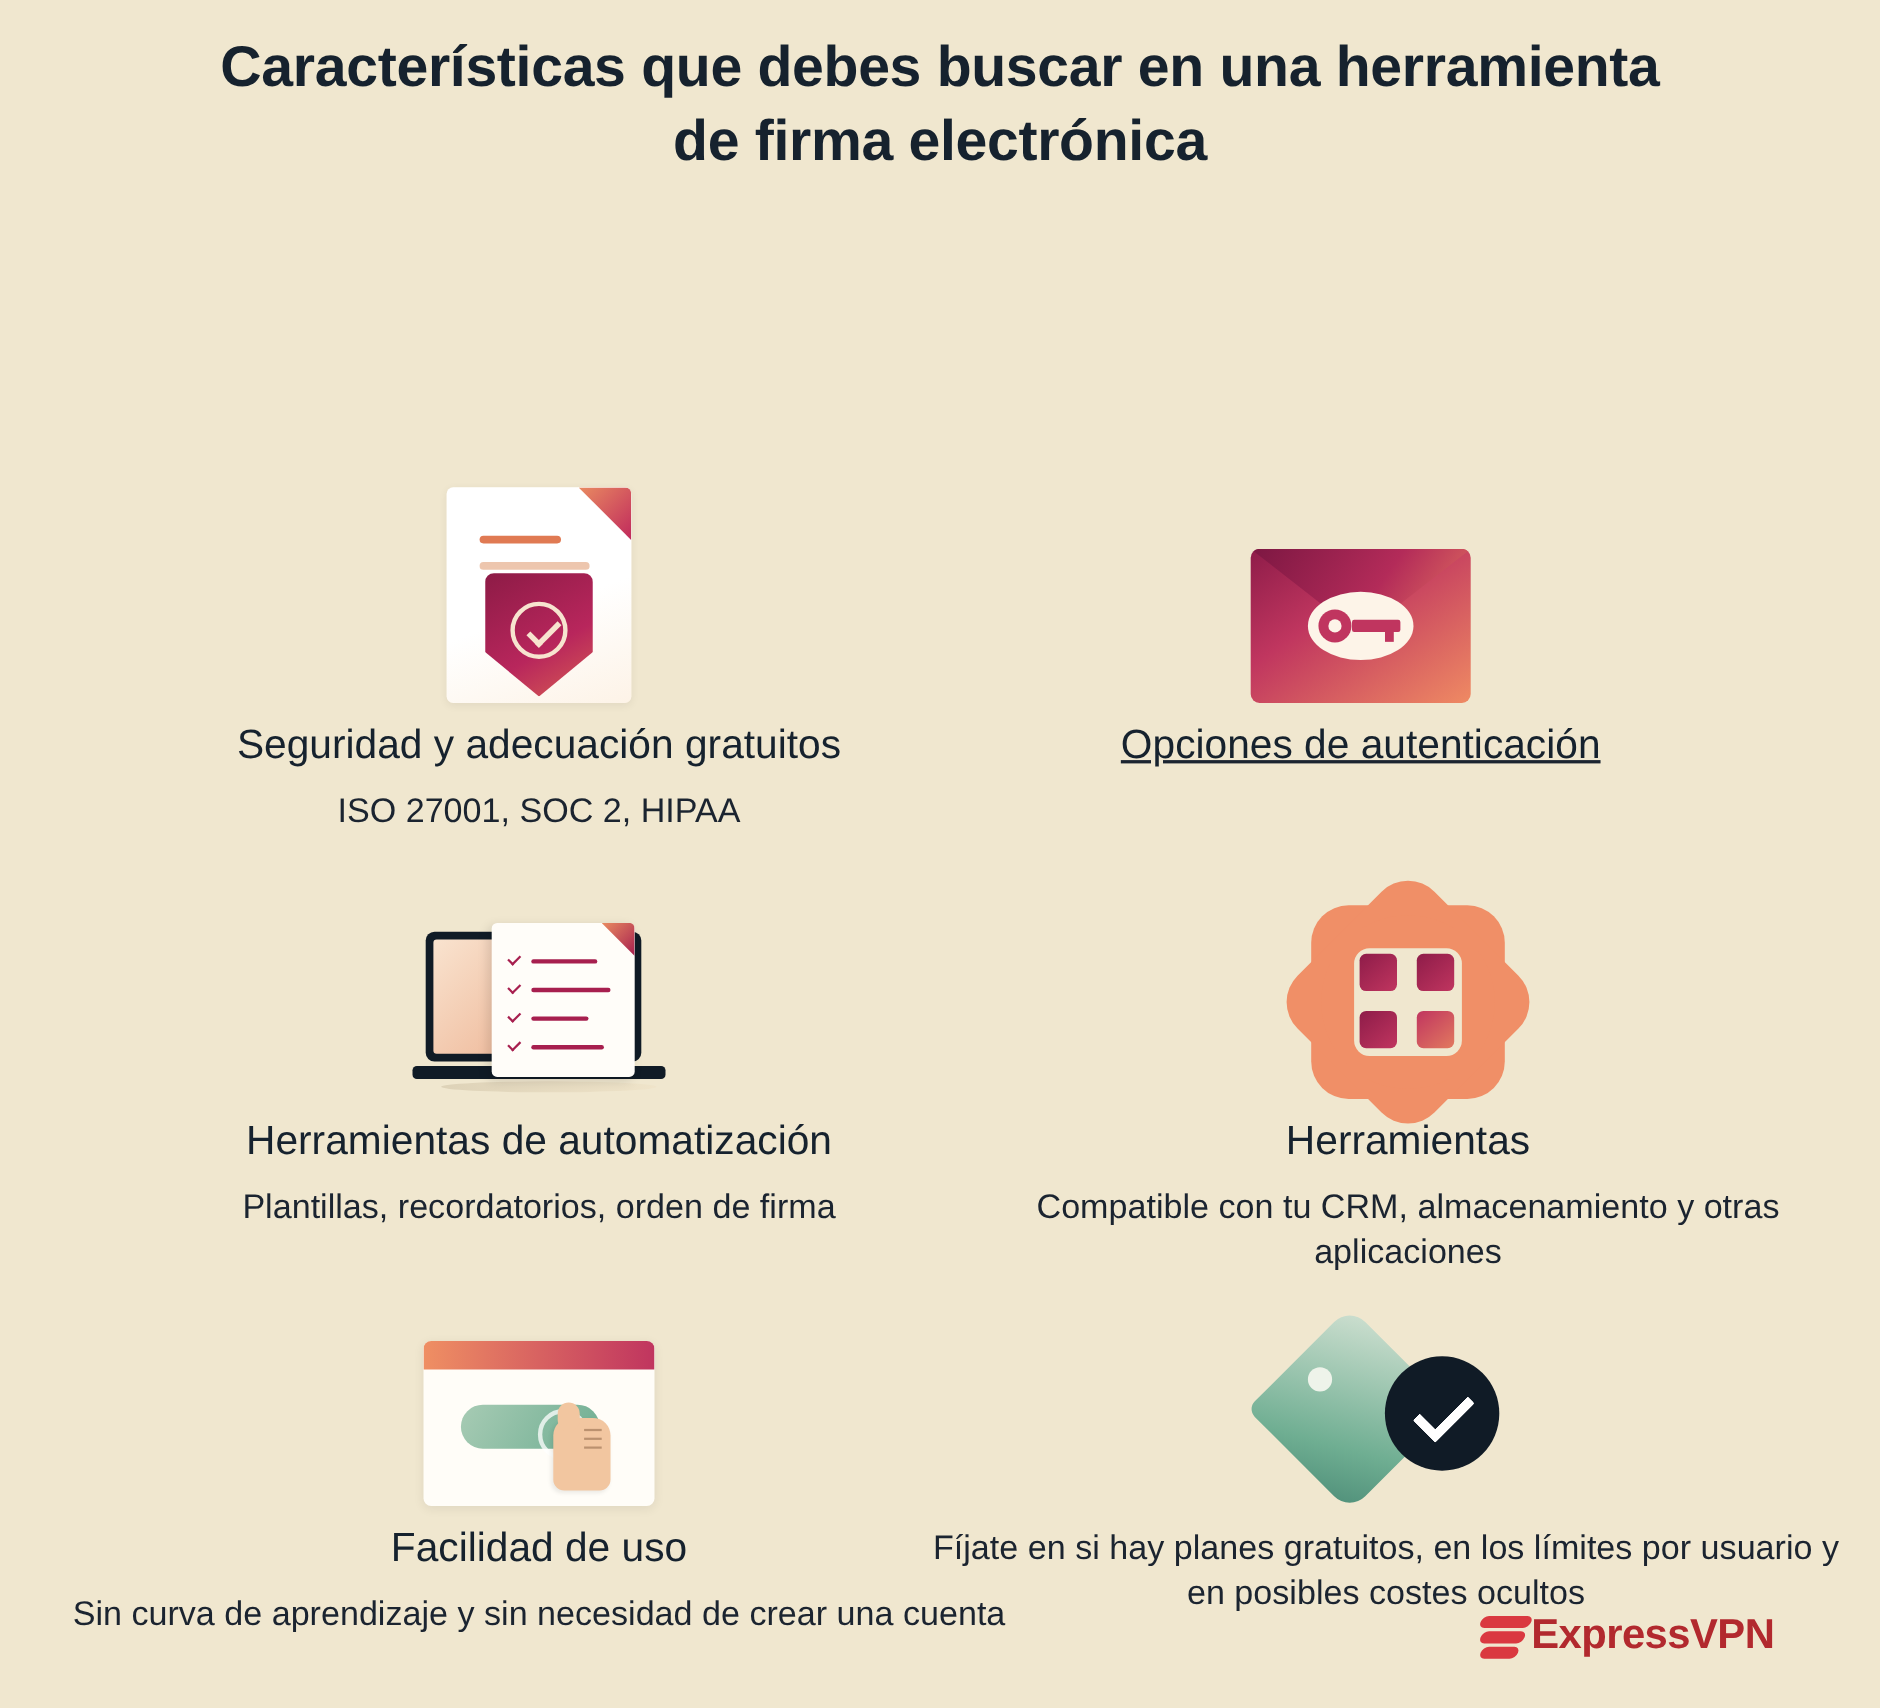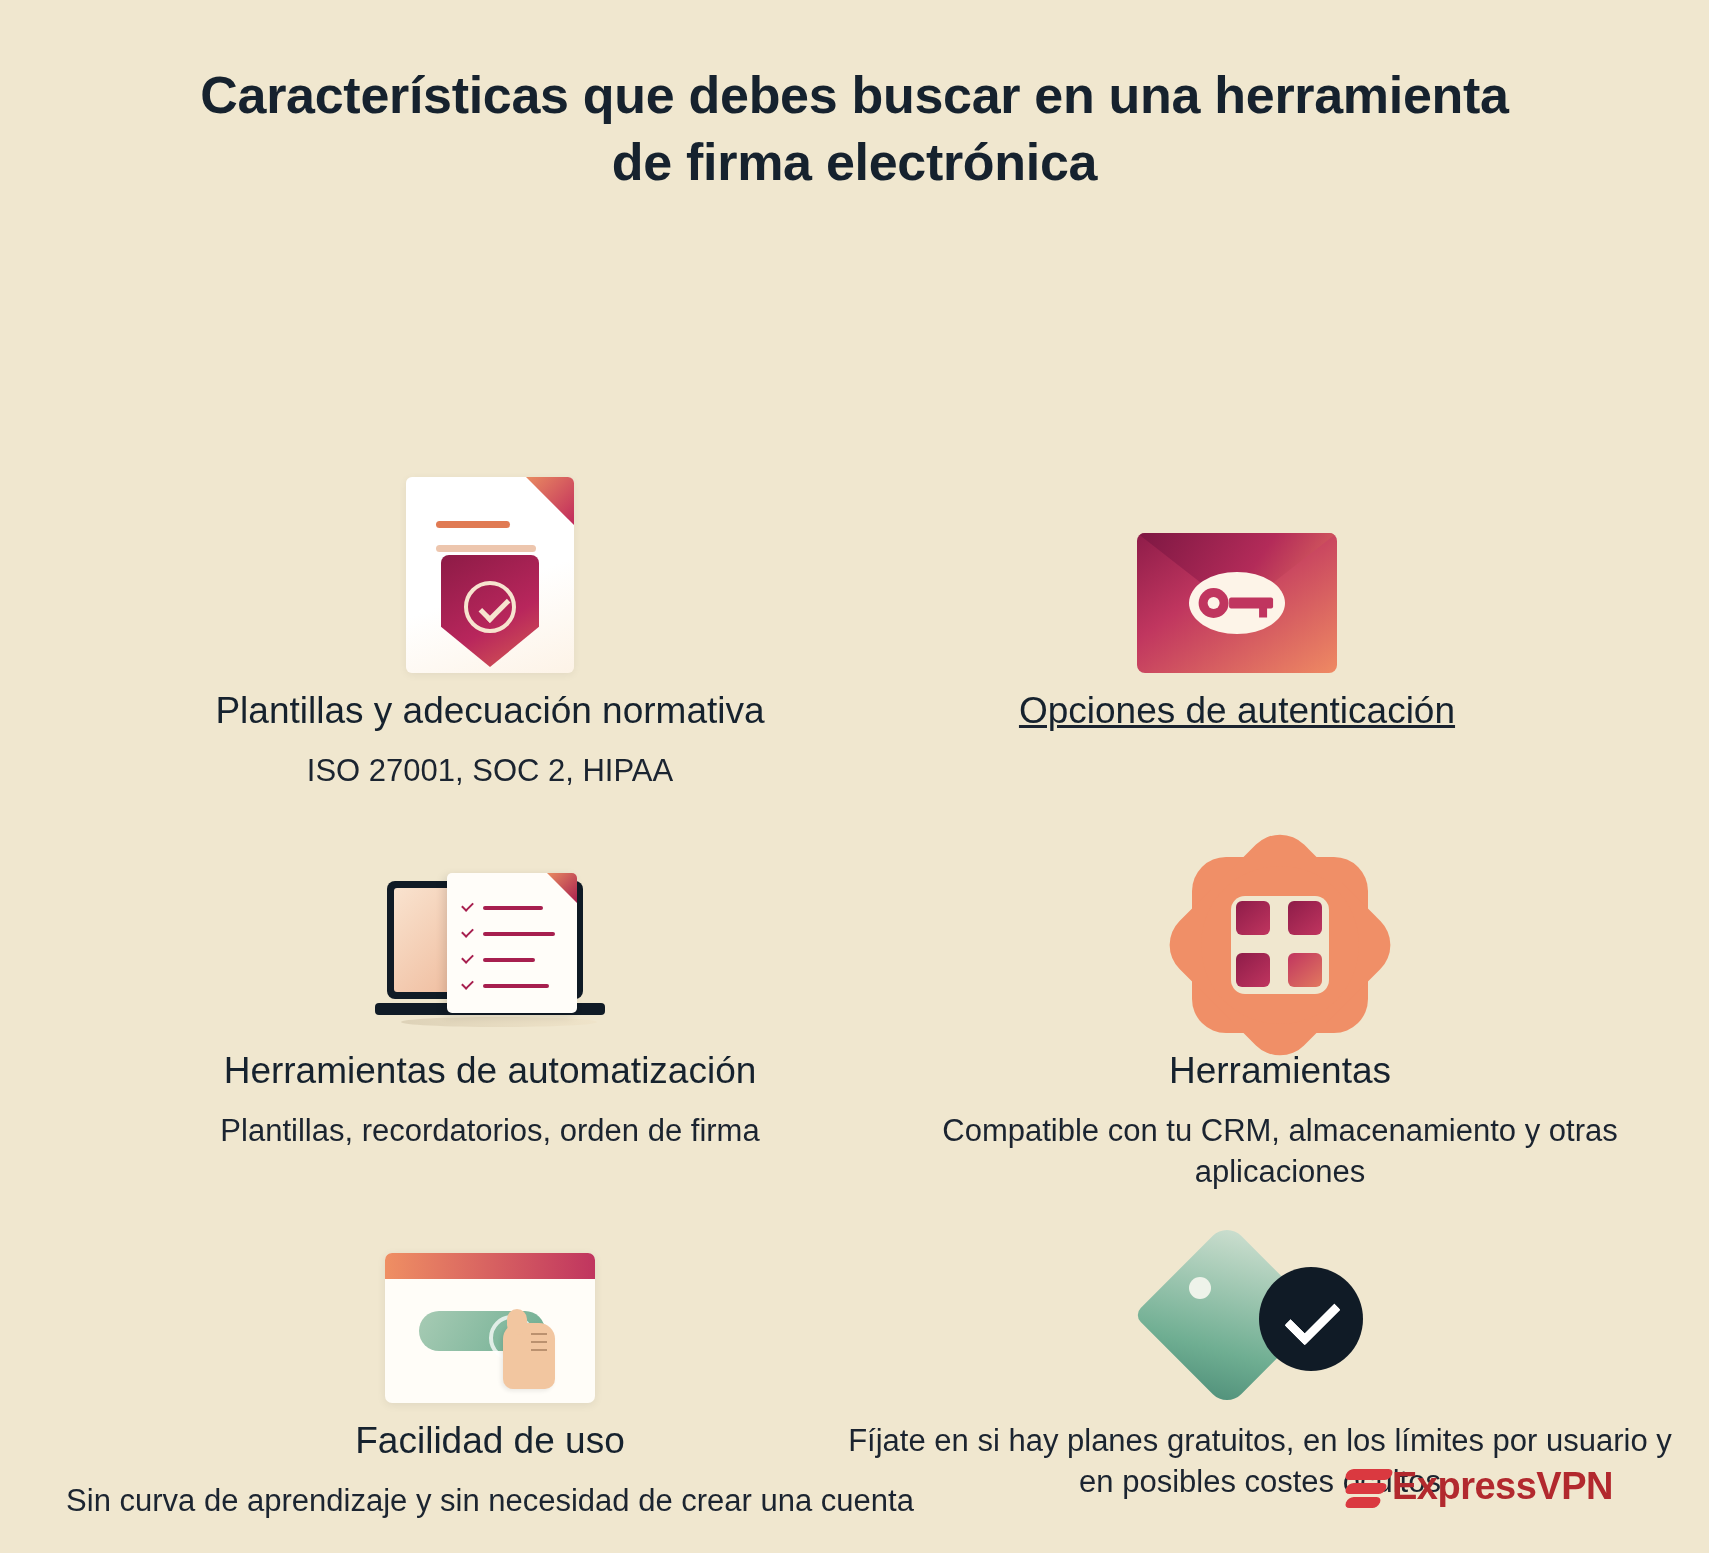"Características que debes buscar en" .title { padding: 62px 190px 0 190px -> 28px 190px 0 190px }
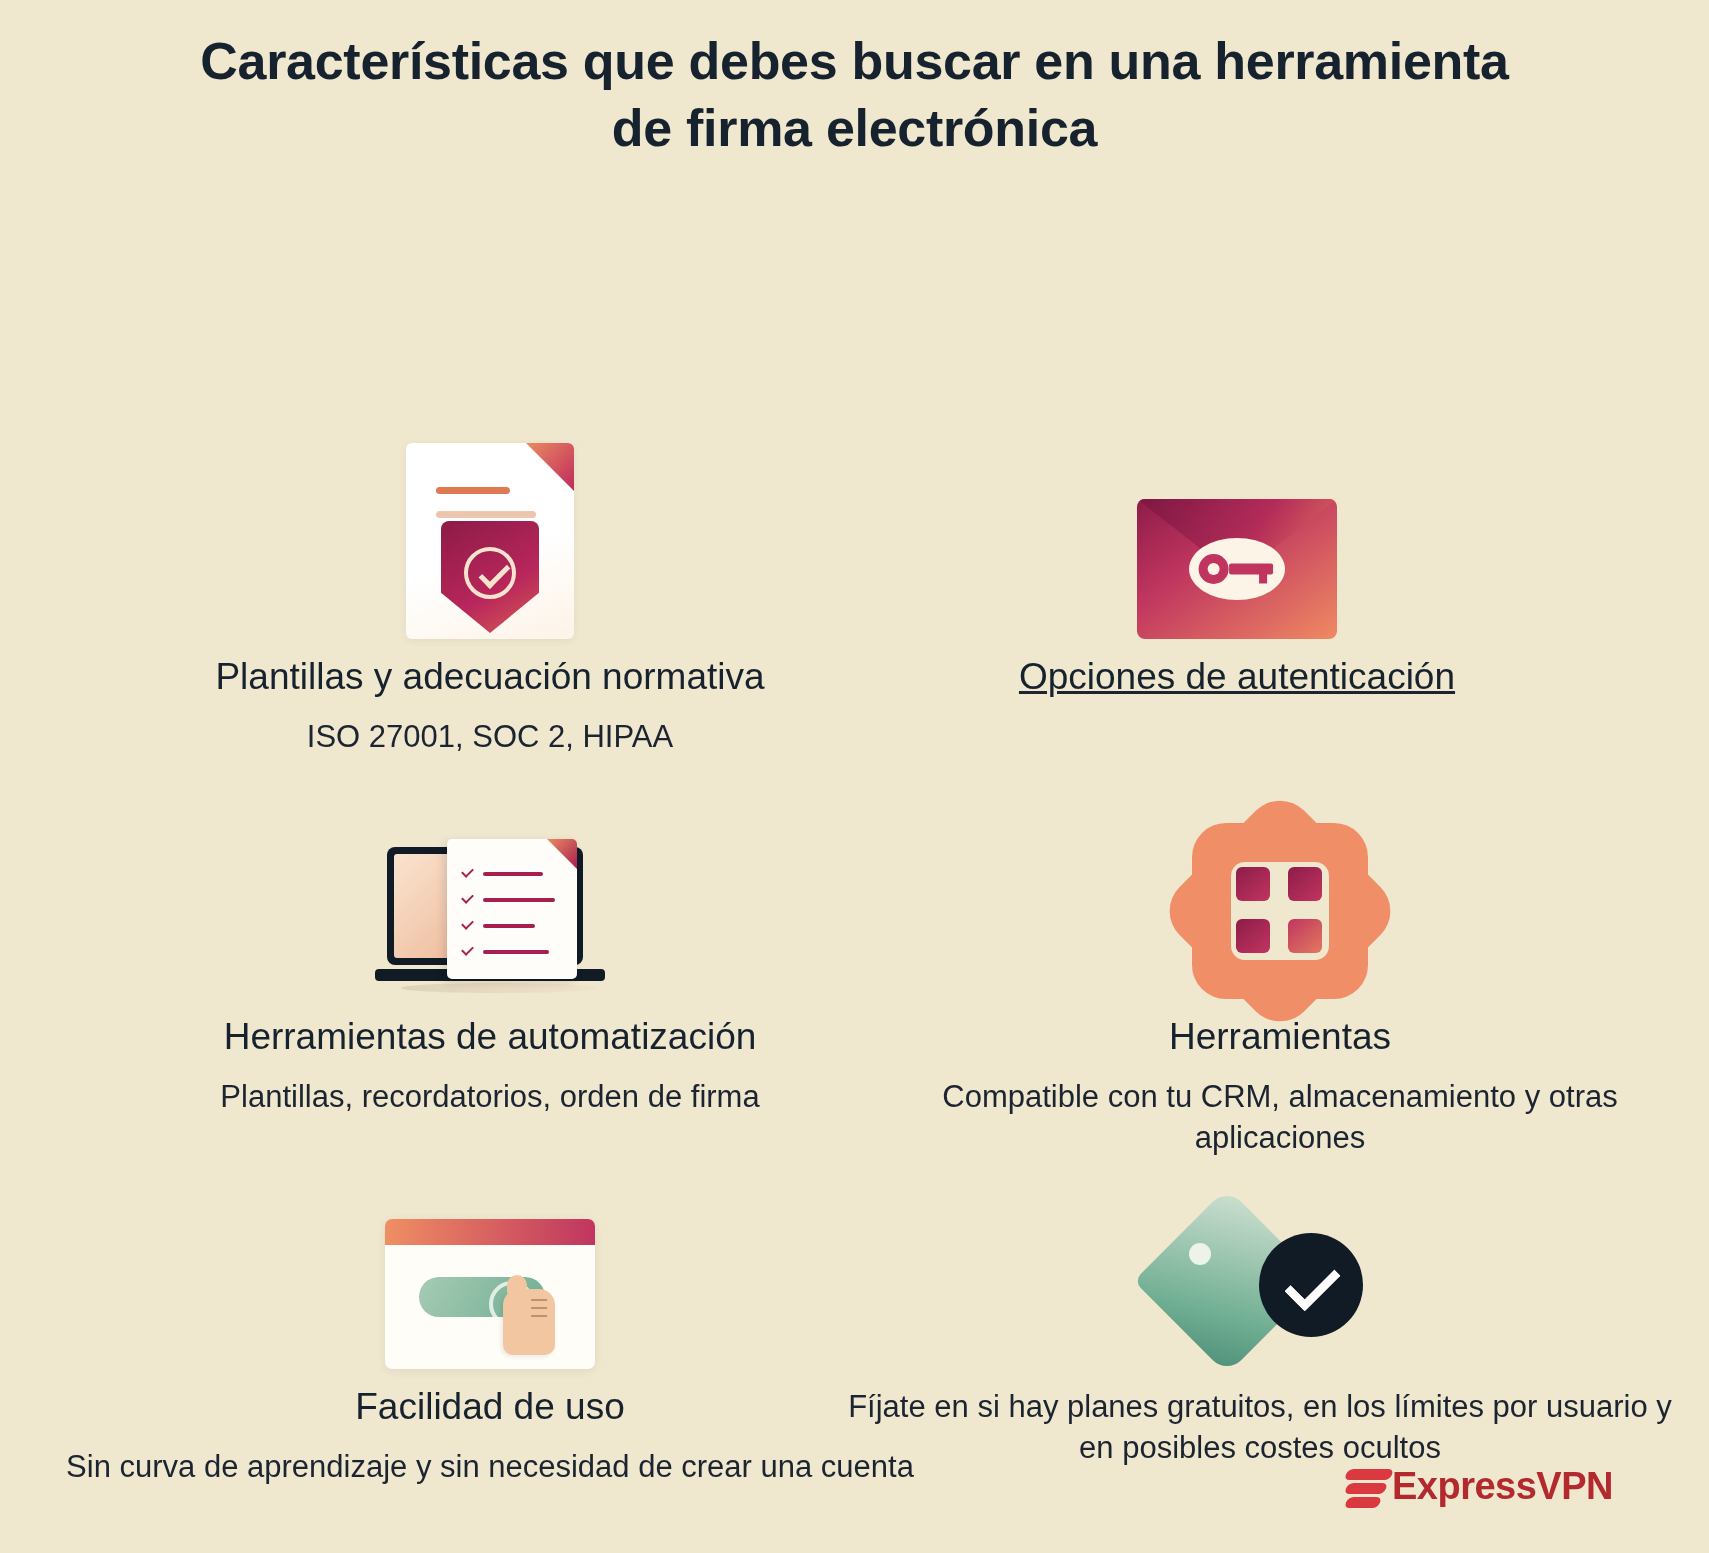"Plantillas y adecuación normativa" div.card-title { text: Plantillas y adecuación normativa -> Seguridad y adecuación gratuitos }
